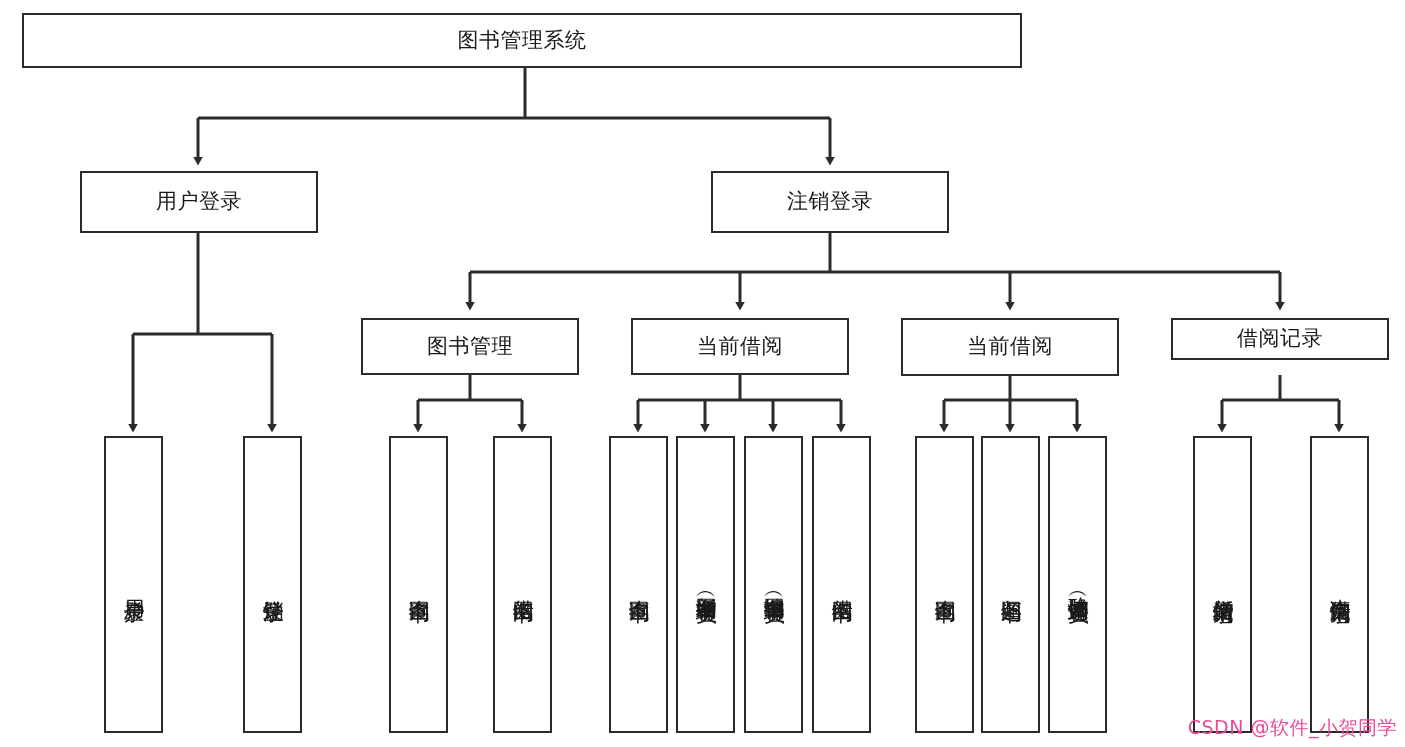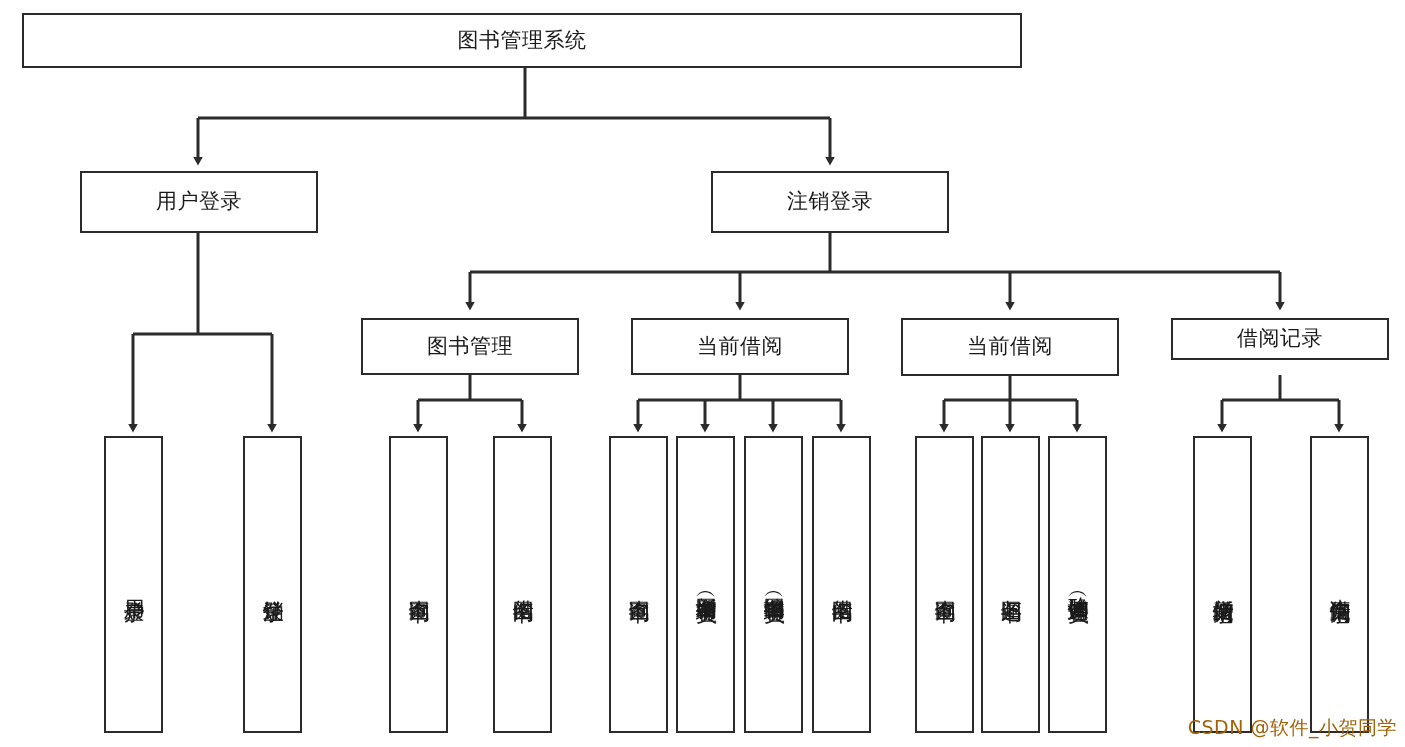"CSDN @软件_小贺同学" #watermark { color: #a16207 -> #ec4899 }
